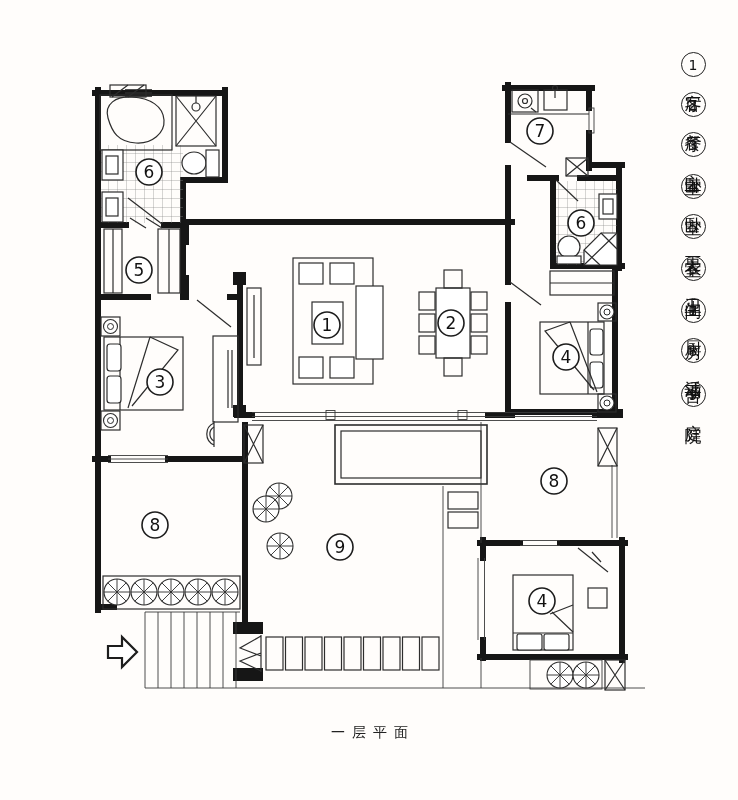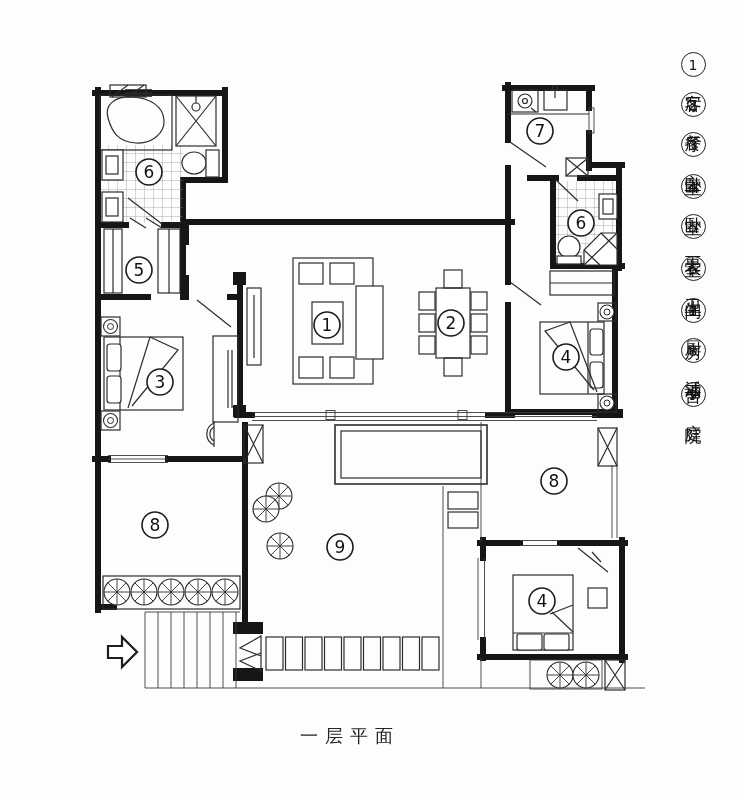"一层平面" #plan-title { font-size: 18px -> 14px; left: 300px -> 331px }
